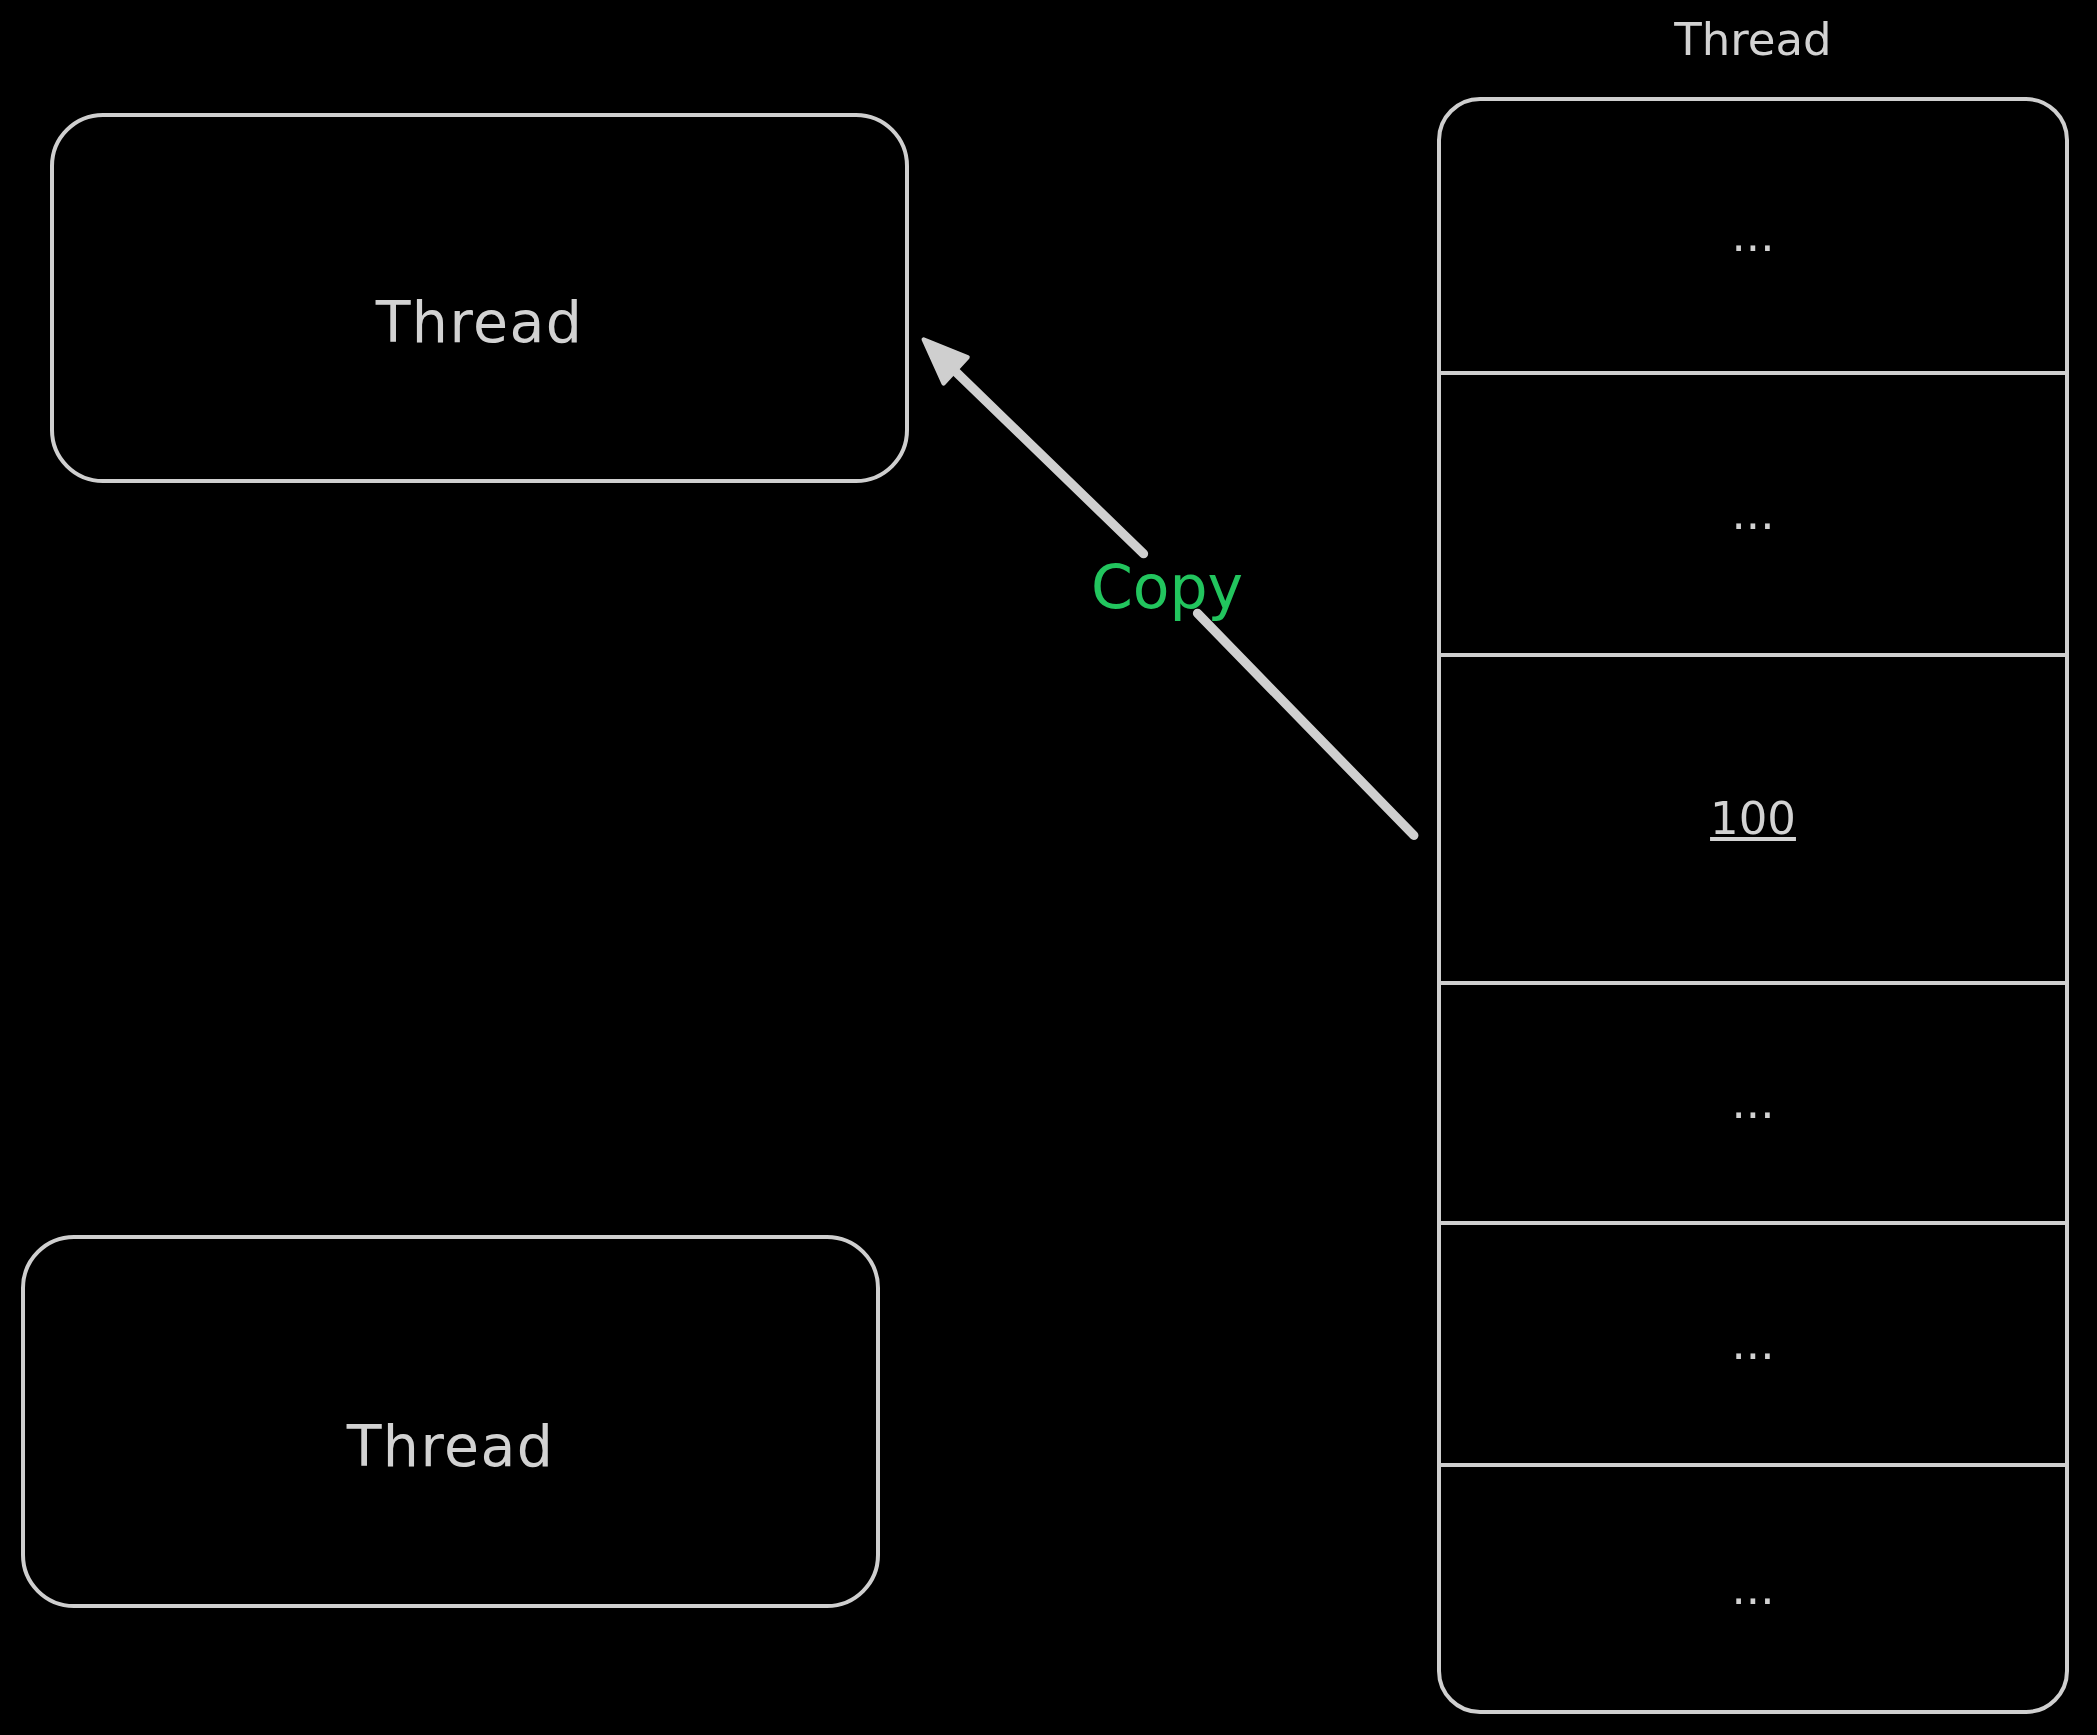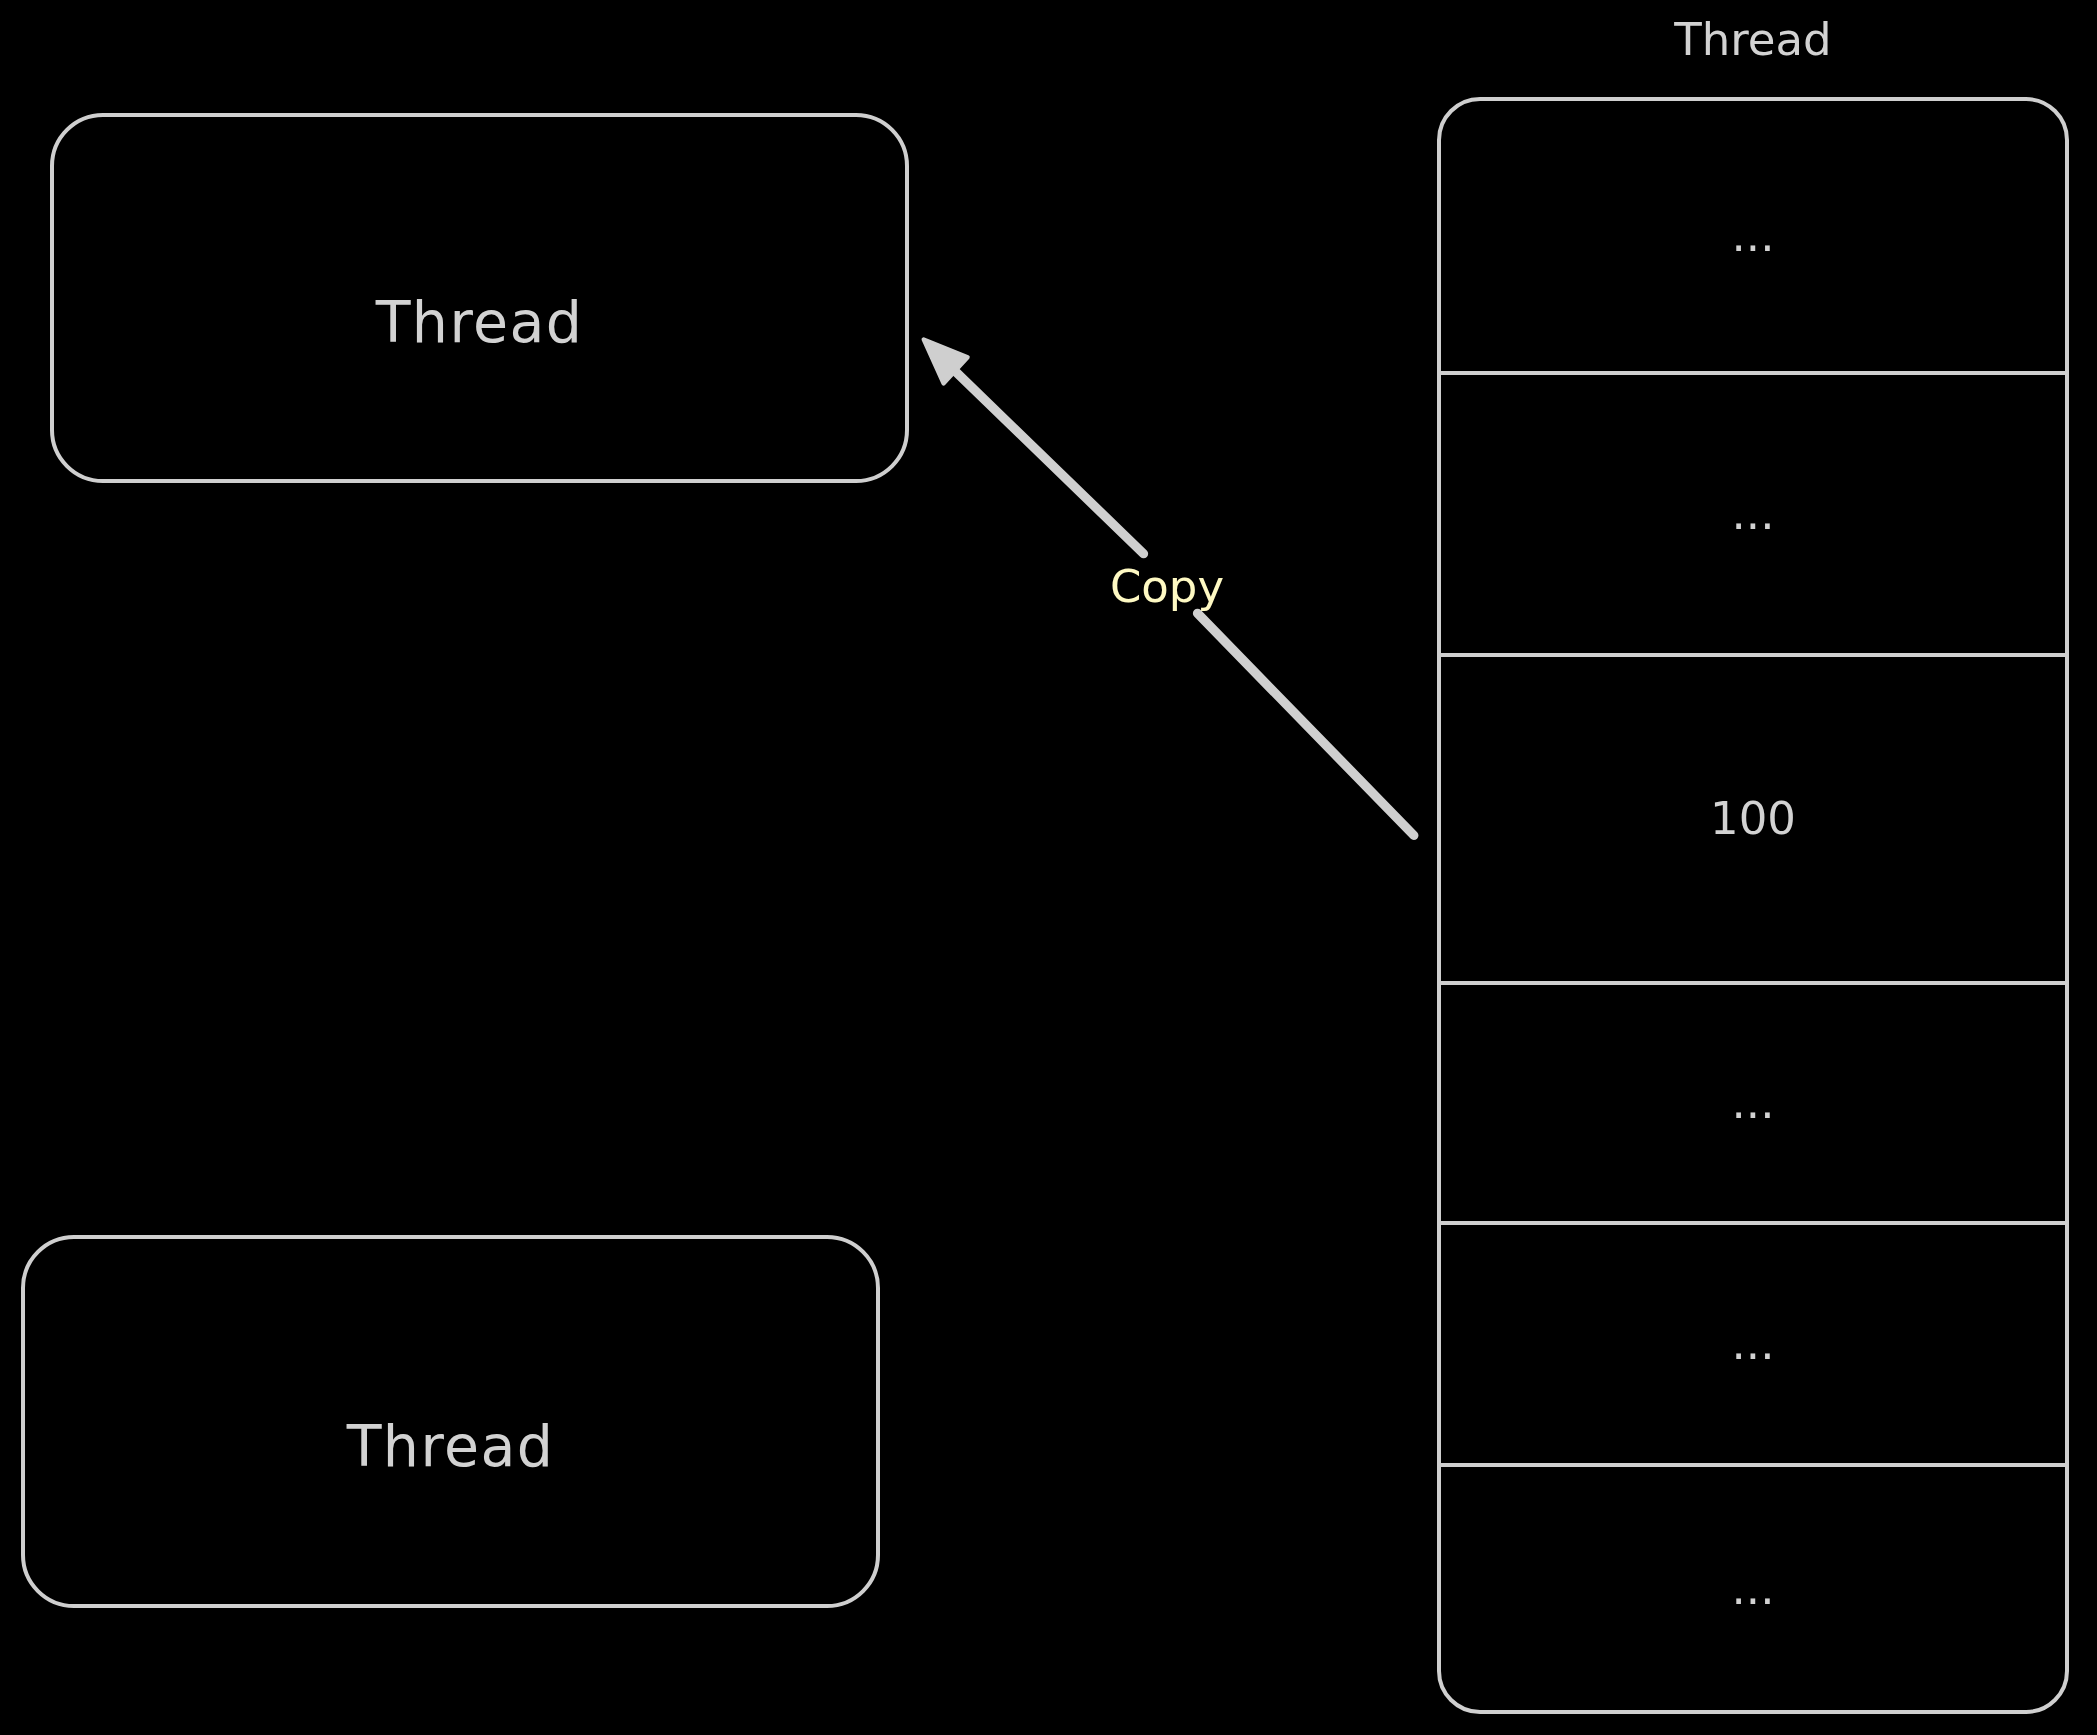"Copy" .copy-label { color: #fef9c3 -> #22c55e; font-size: 45px -> 60px }
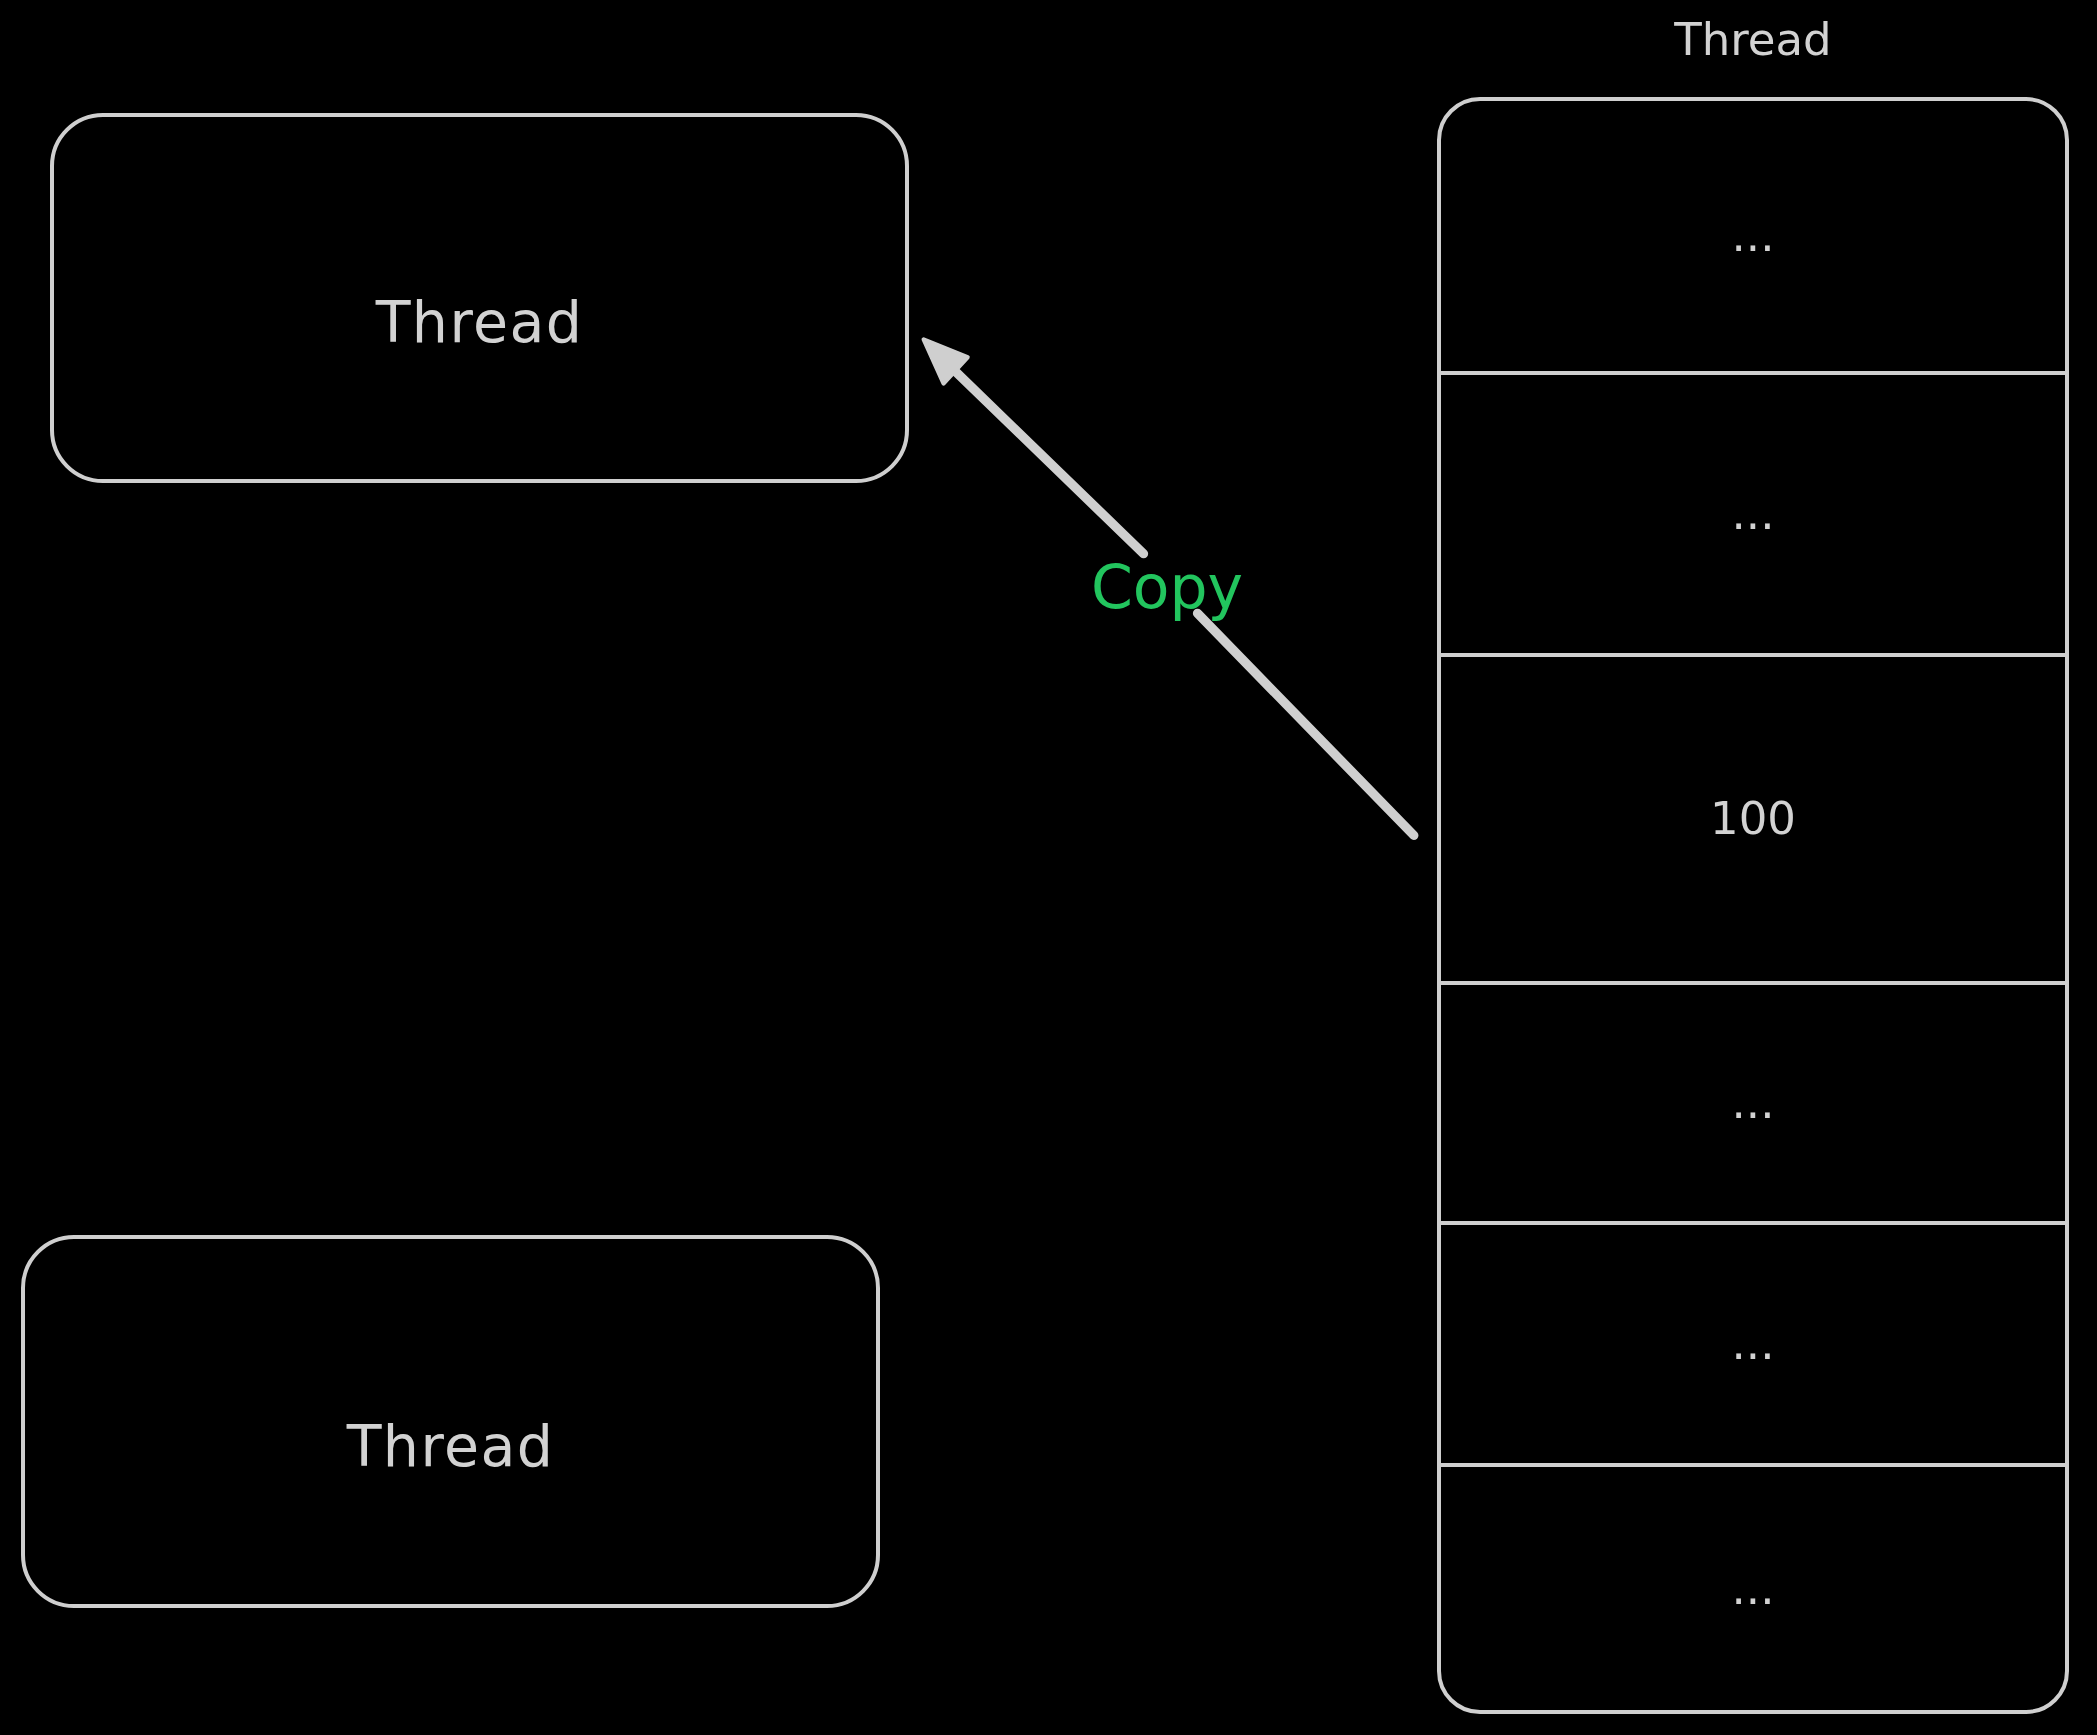"100" .memory-cell:nth-child(3) { text-decoration: none -> underline }
